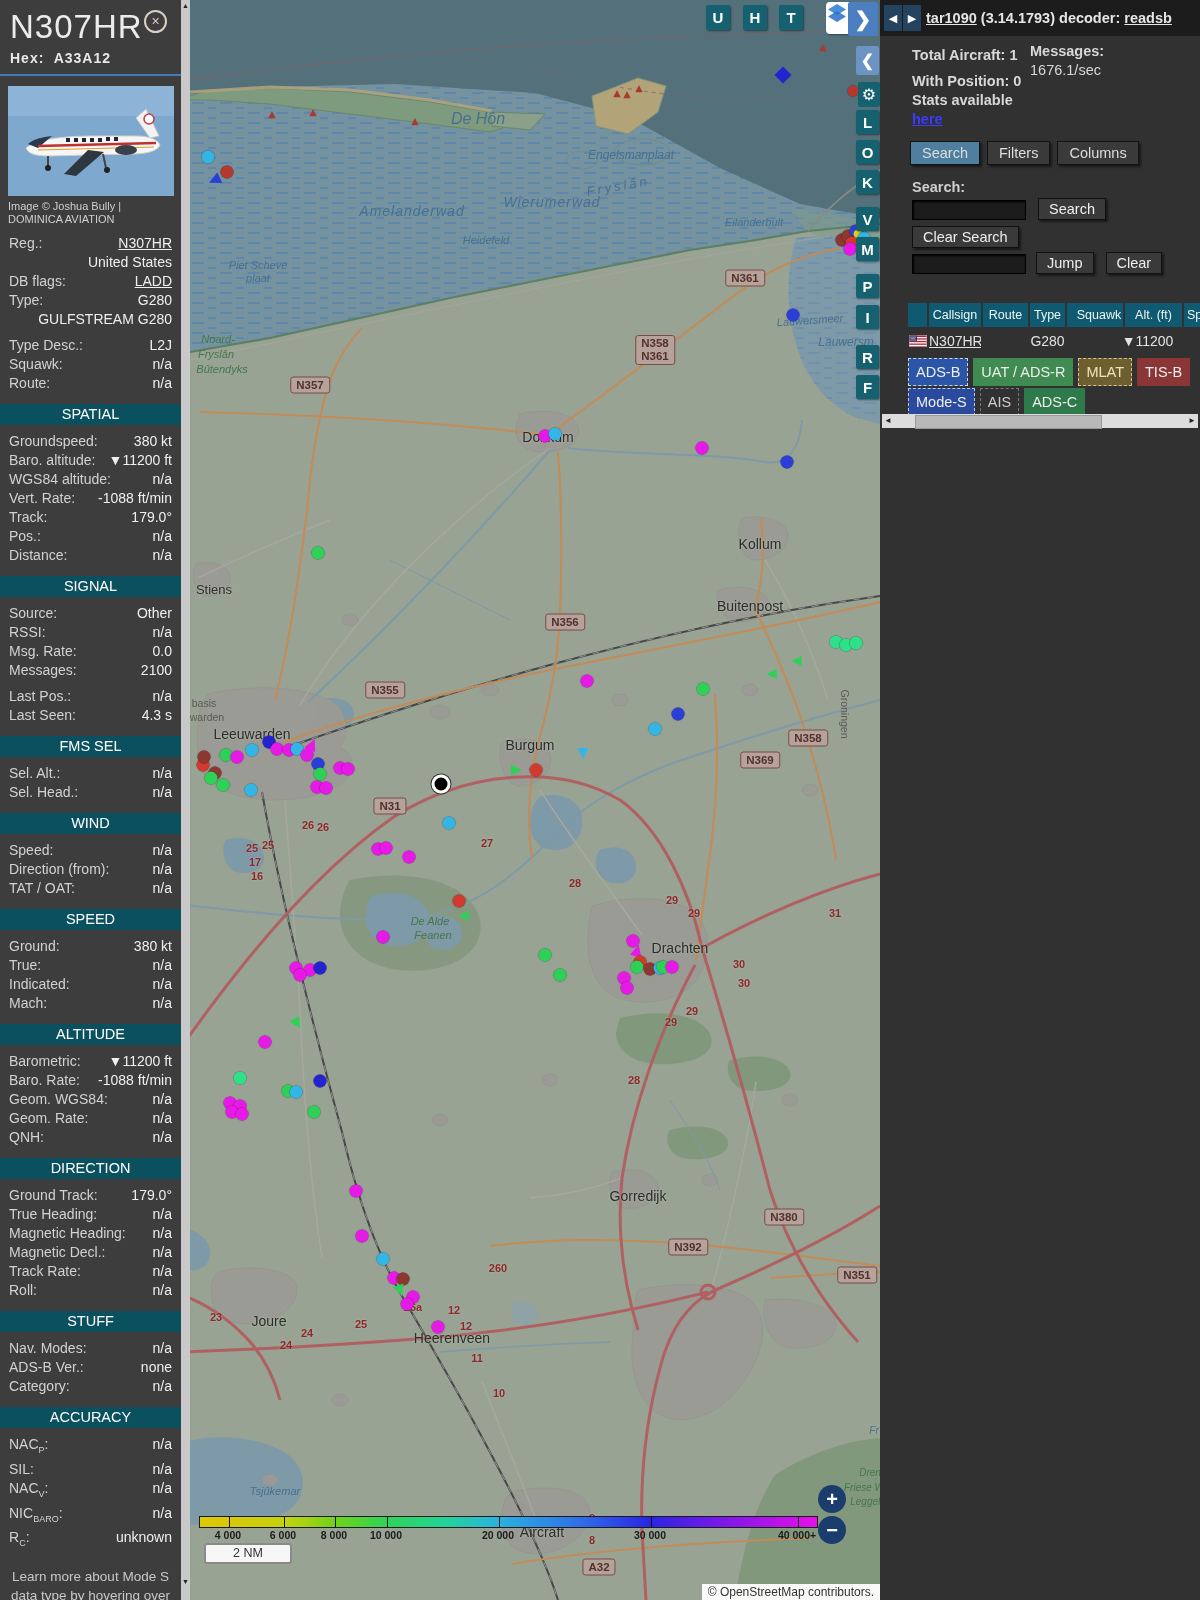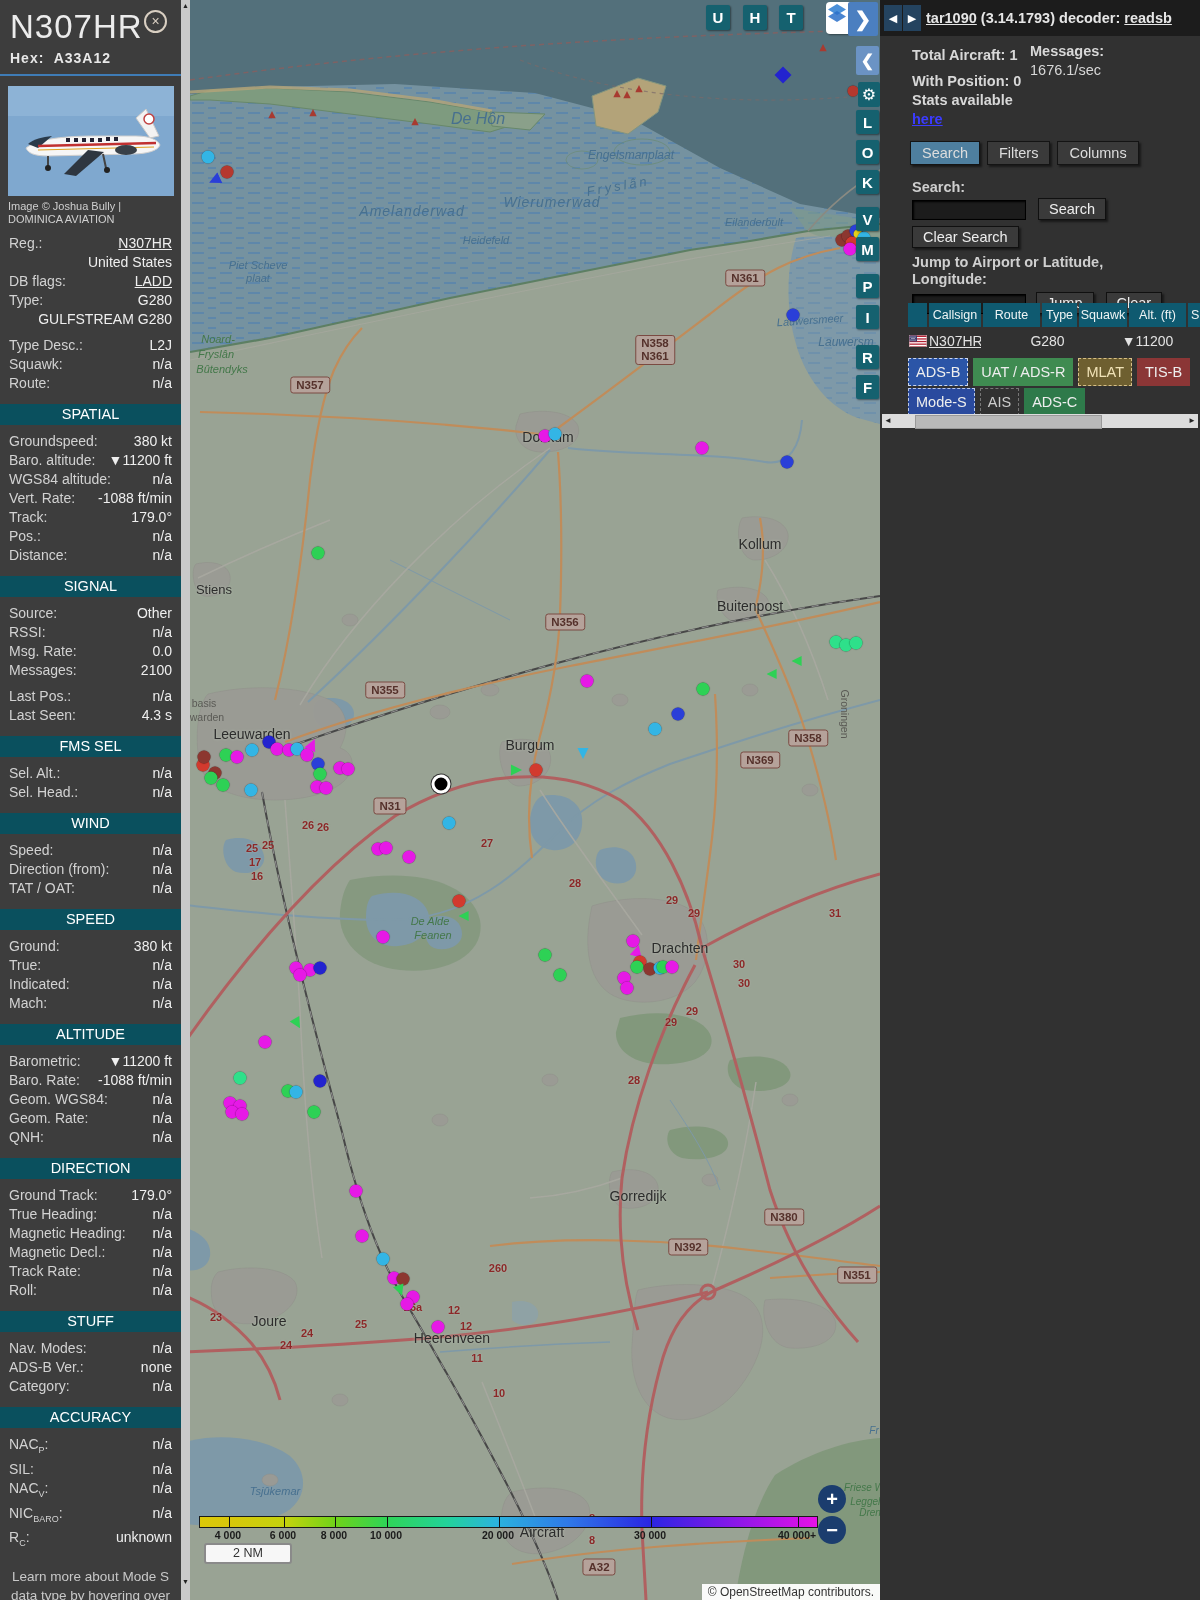"Jump to Airport or Latitude," div { html: <div> <span>Jump to Airport or Latitude,</span><br> <span>Longitude:</span> </div> -> none }
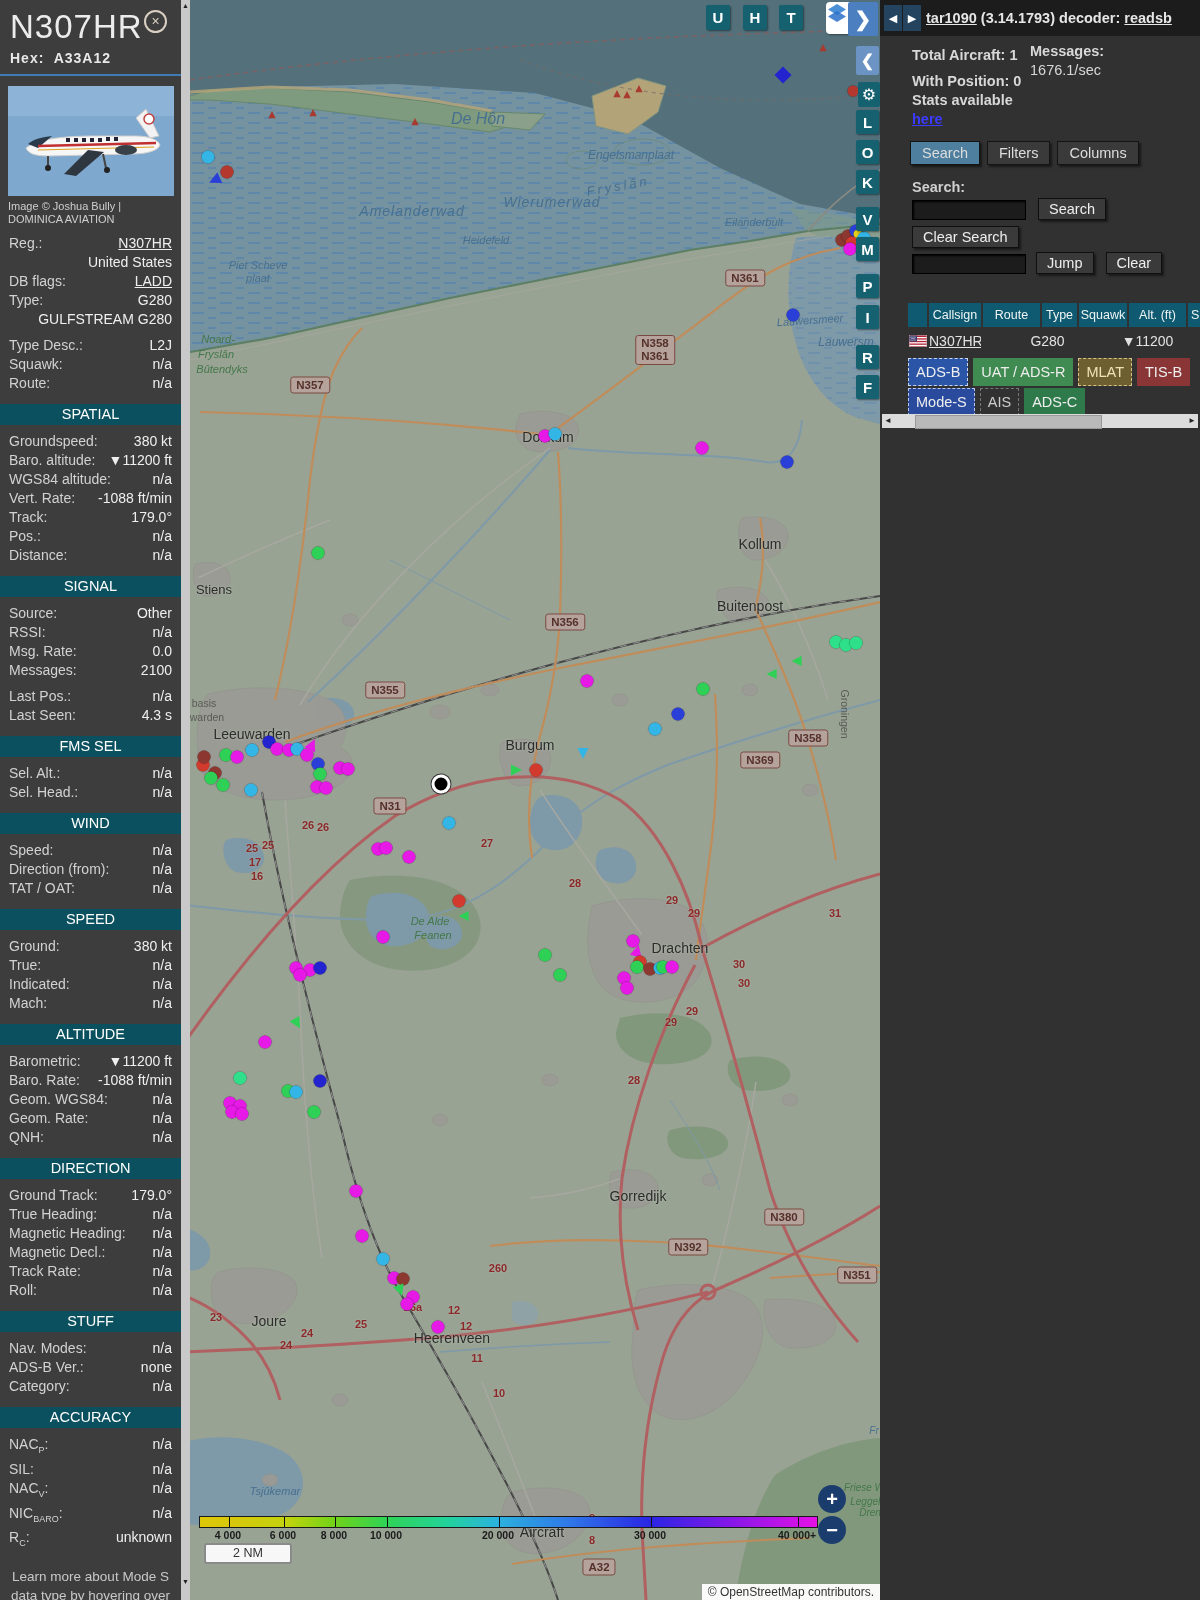"Route" div.thc { width: 57px -> 45px }
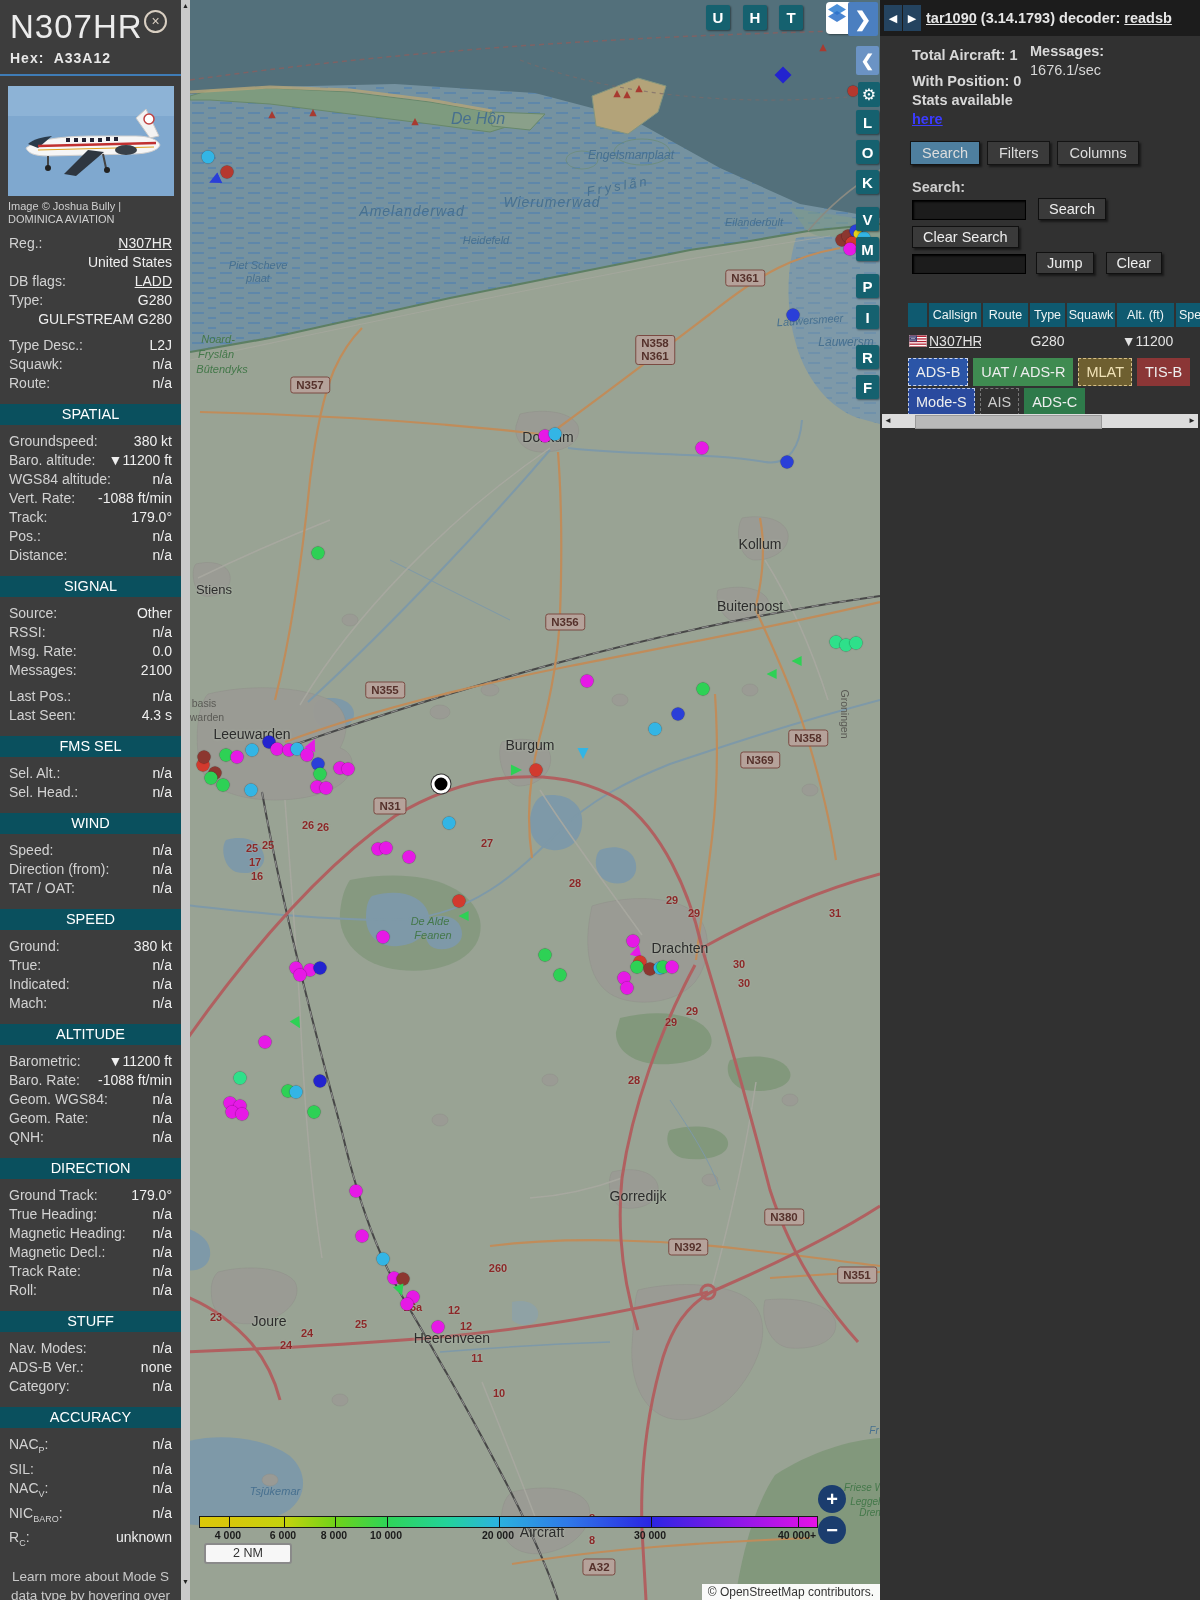"Squawk" div.thc { padding-left: none -> 8px }
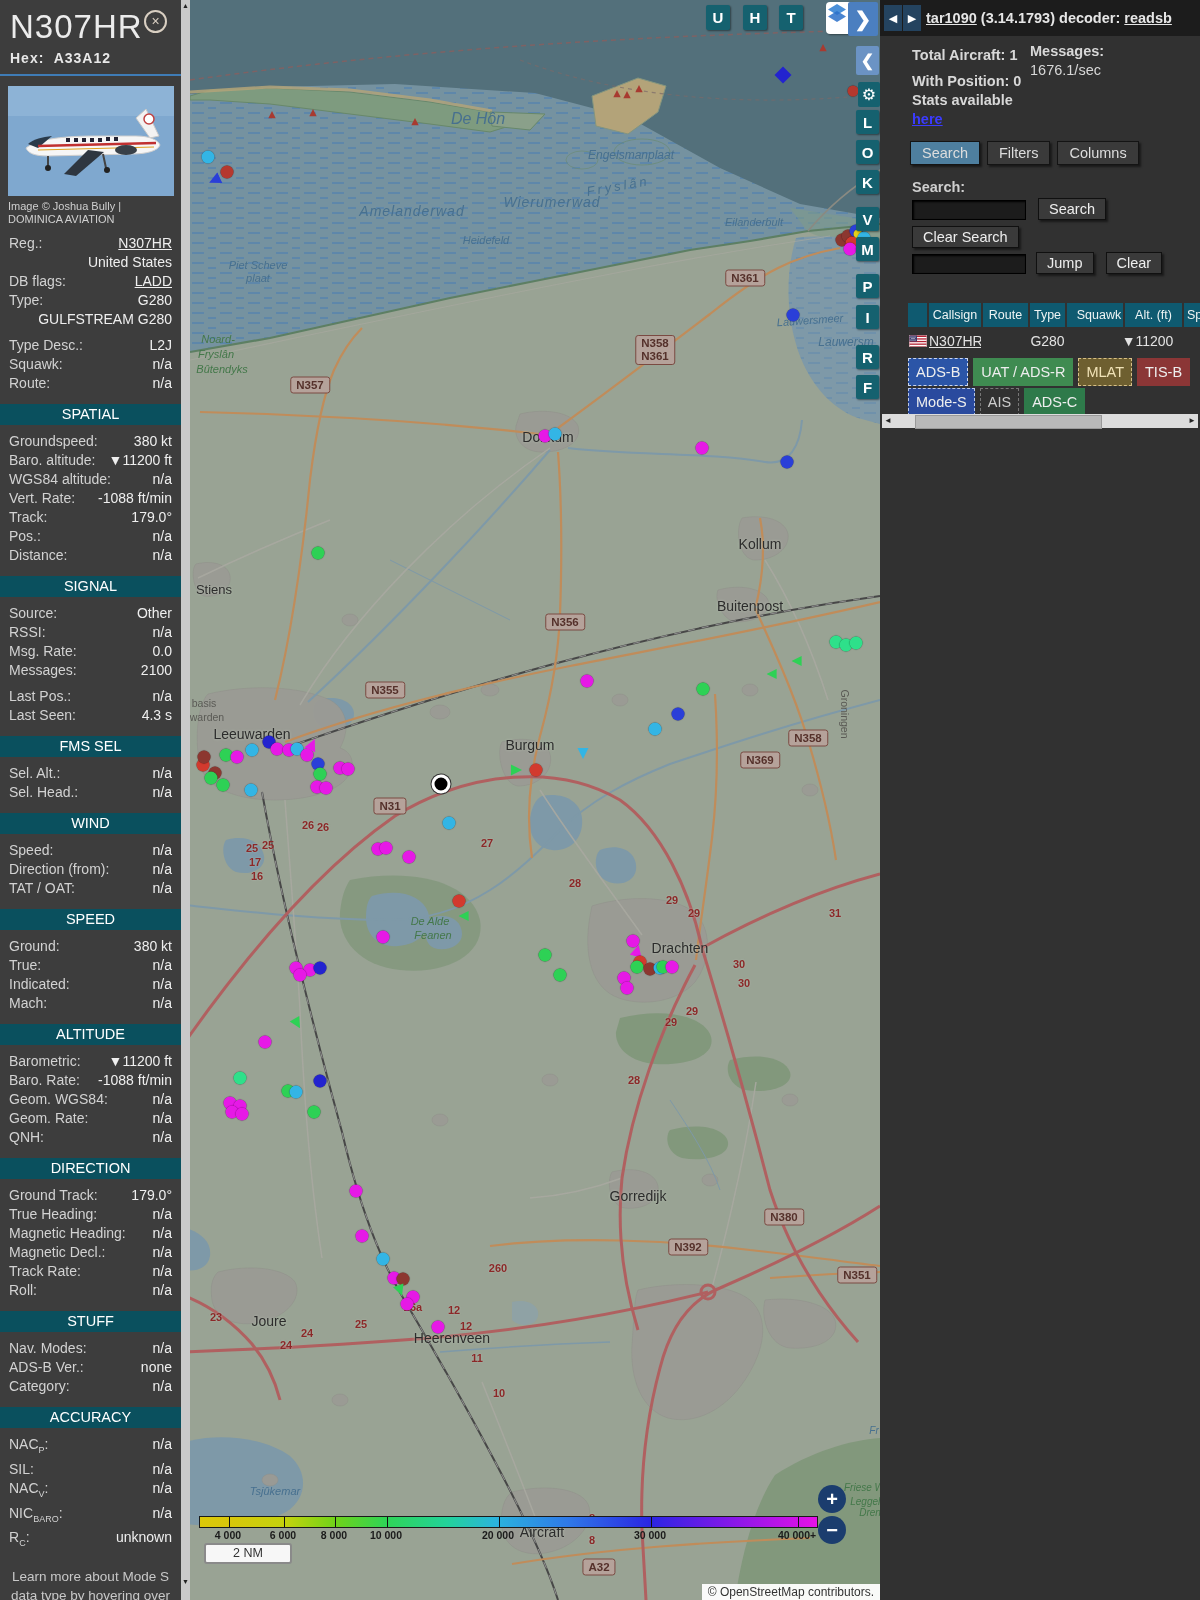"Dren" div.nlabel { margin-top: 40px -> none }
